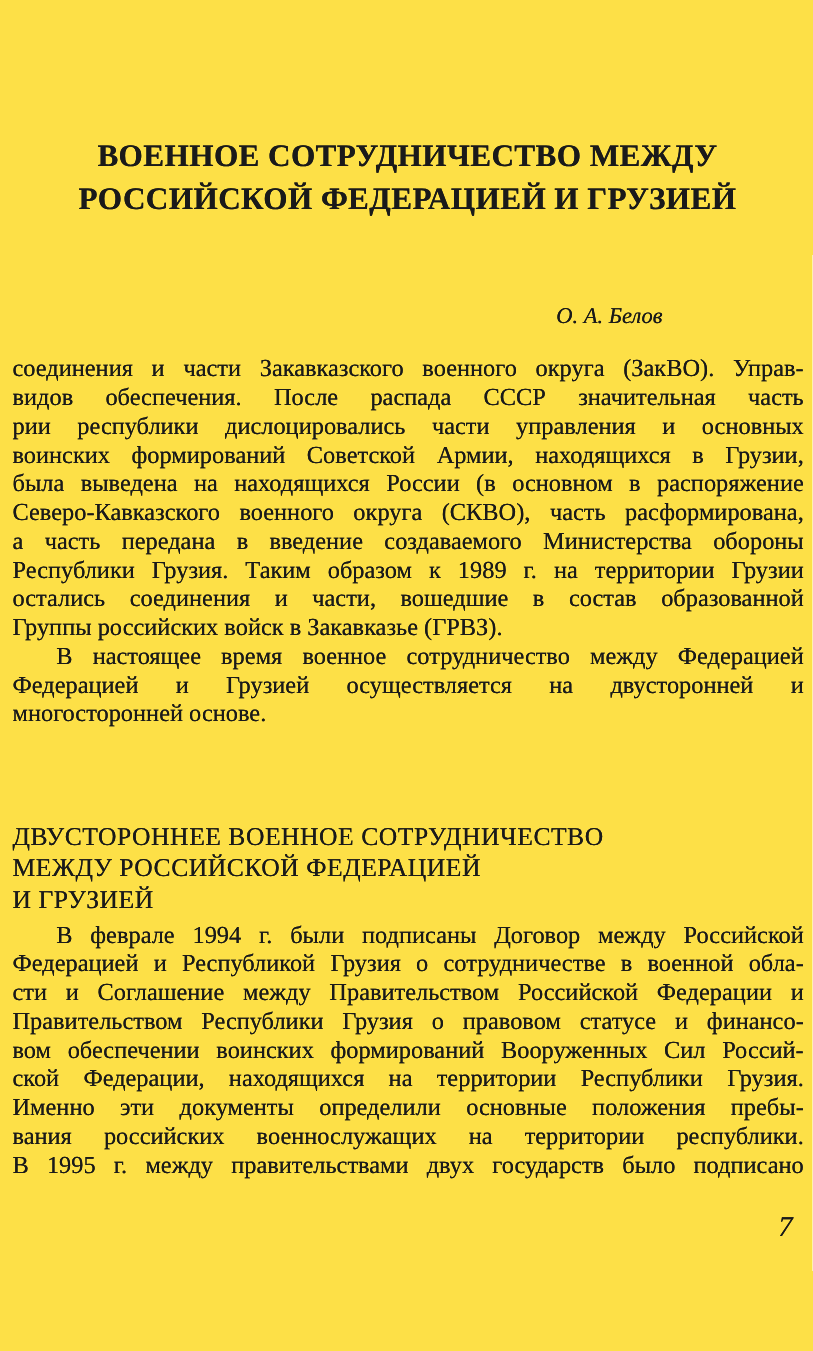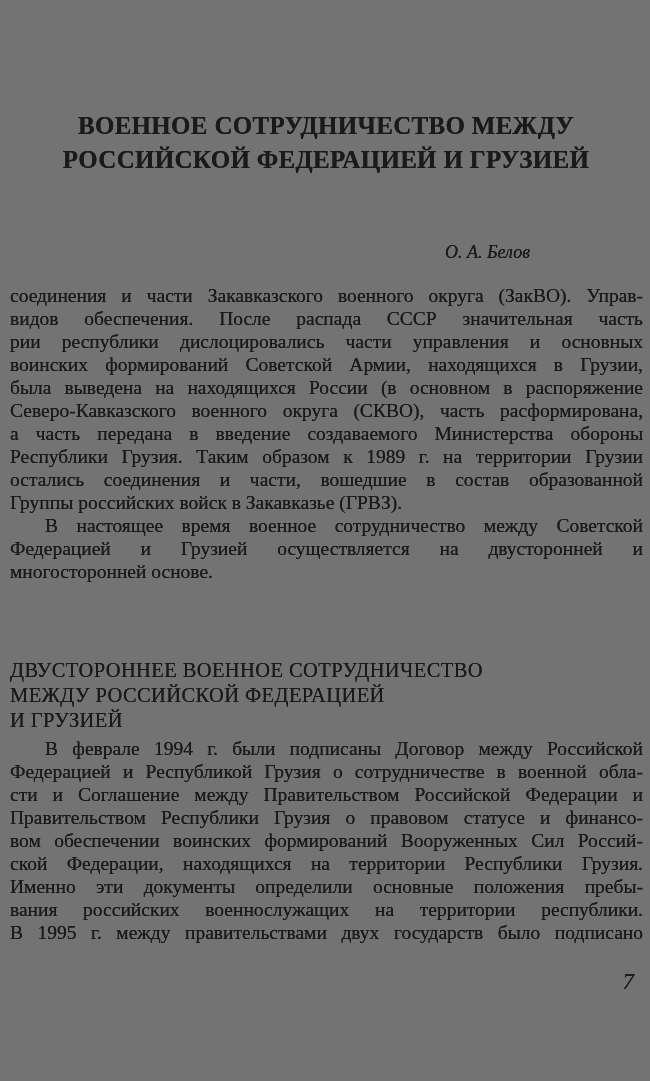"ВОЕННОЕ СОТРУДНИЧЕСТВО МЕЖДУ" .page { background: #737373 -> #fde047 }
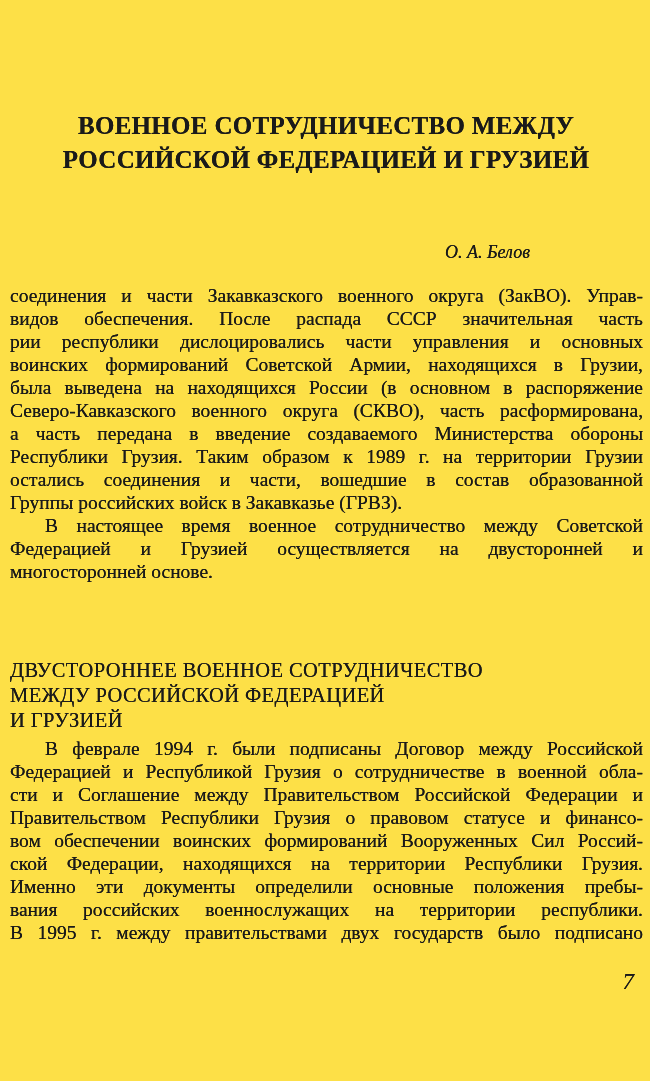"В настоящее время военное сотрудничество" div.line { text: Советской -> Федерацией }
